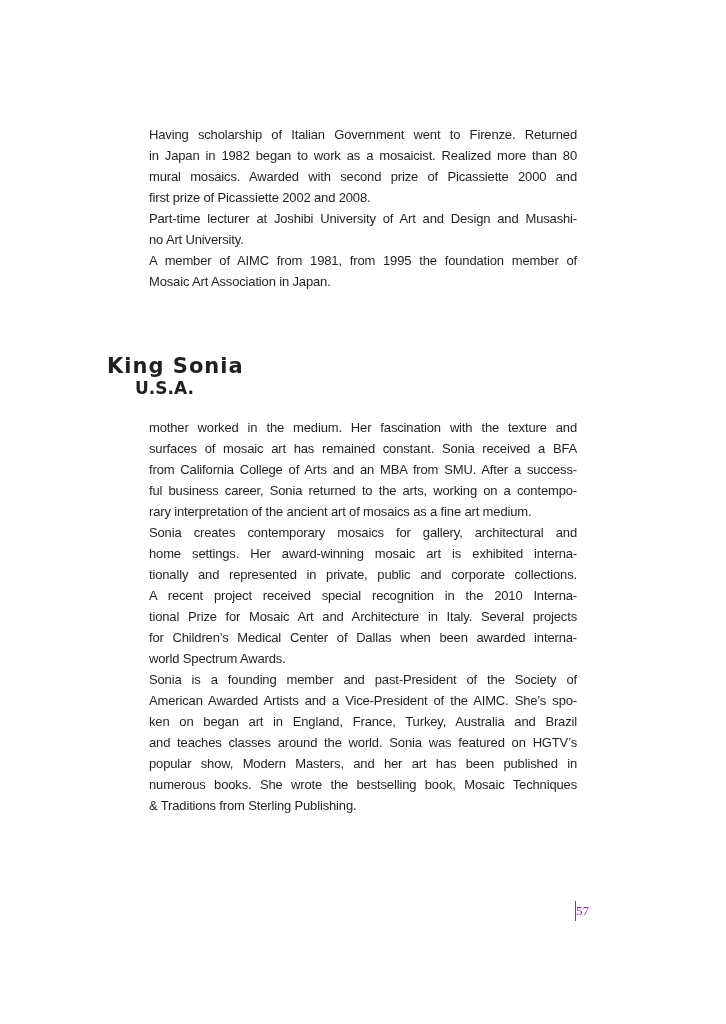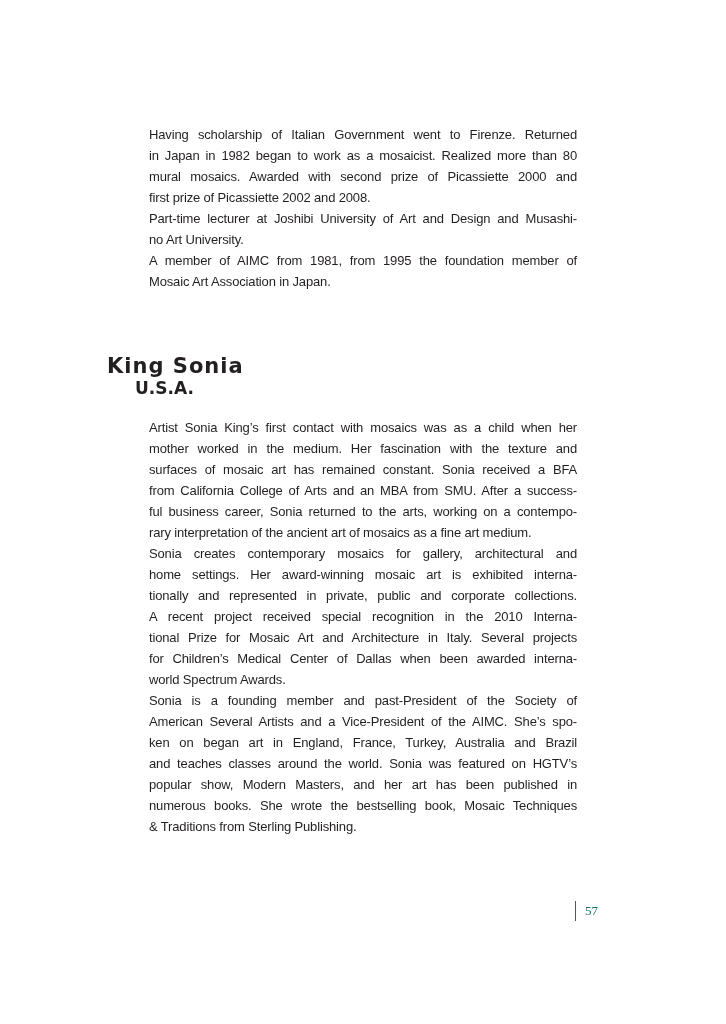"Artist Sonia King’s first contact" div.line { html: <div> <span>Artist Sonia King’s first contact with mosaics was as a child when her</span> </div> -> none }
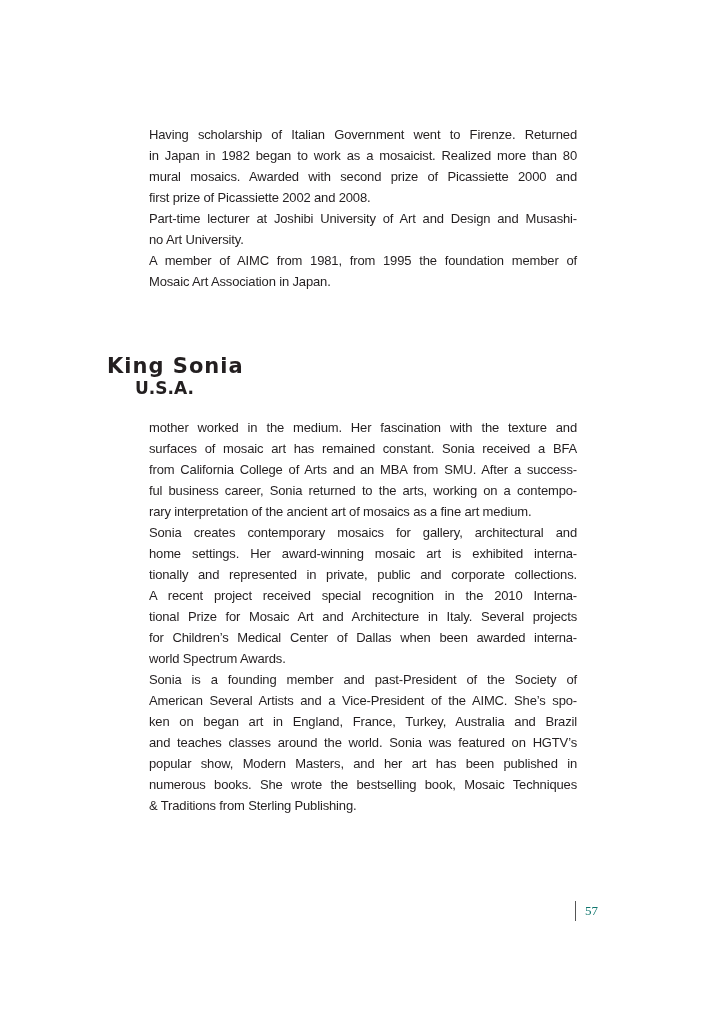"American Several Artists and a" span { text: Several -> Awarded }
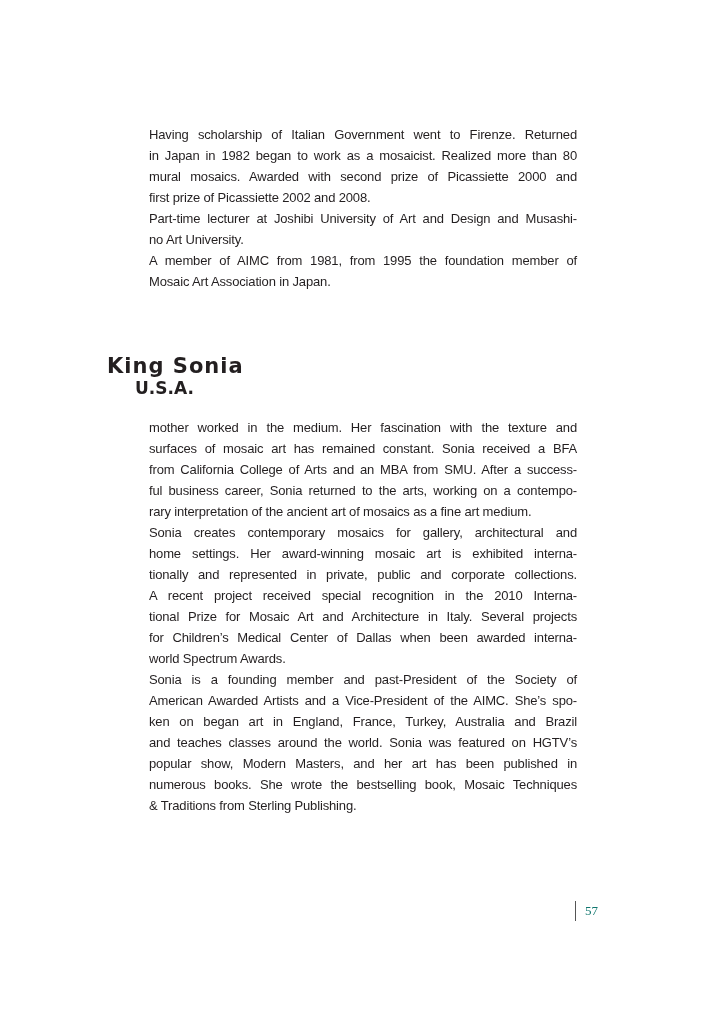"57" .pagenum { color: #0f766e -> #a21caf; padding-left: 9px -> 0 }
